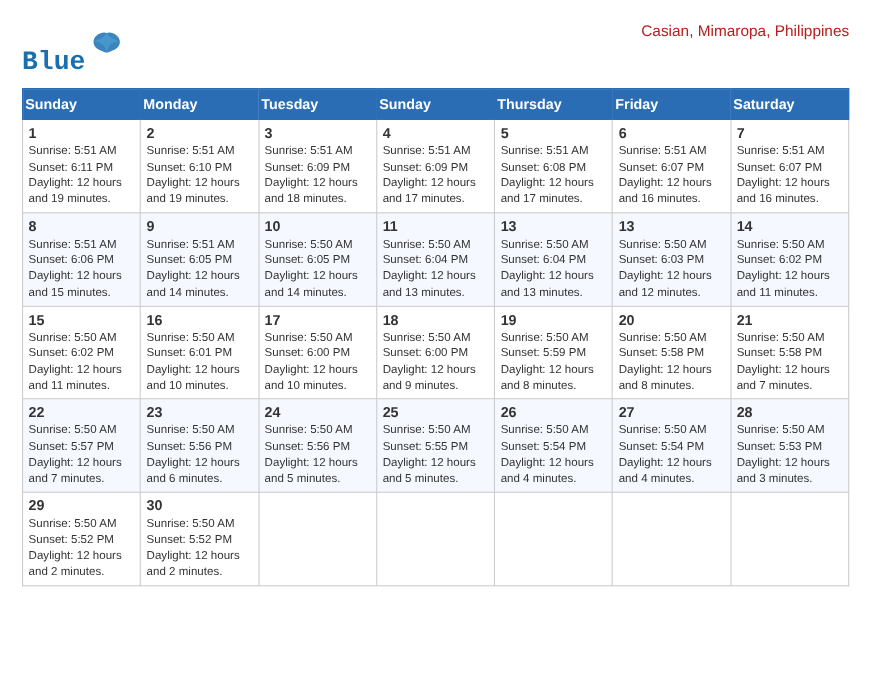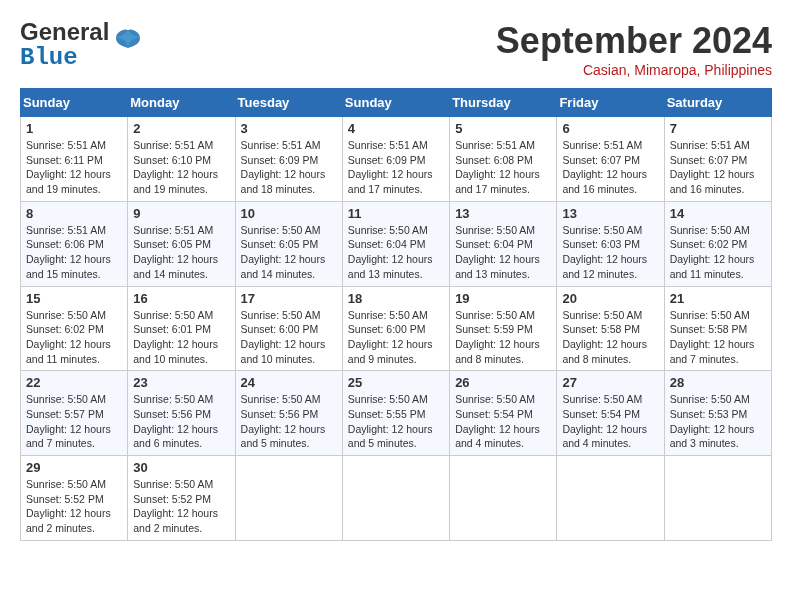"General" span.general { html: <span>General</span> -> none }
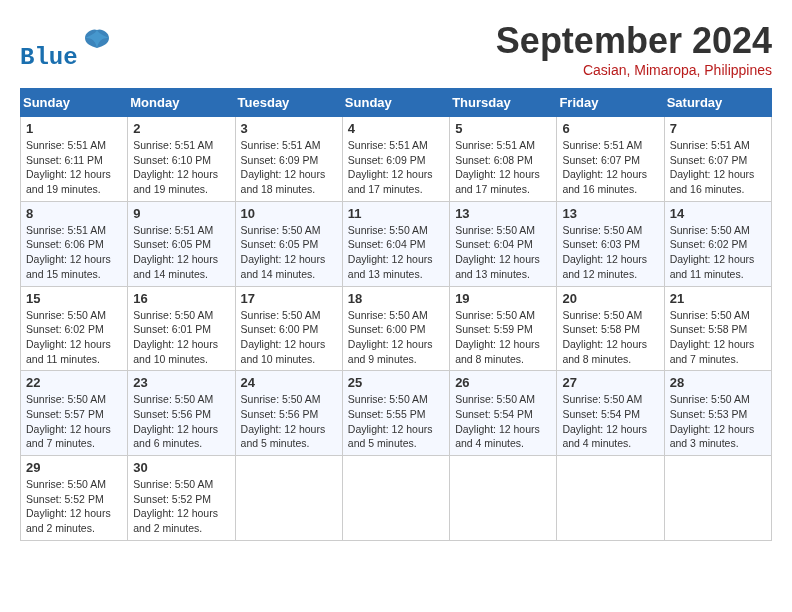"September 2024" div.month-title { html: <div>September 2024</div> -> none }
